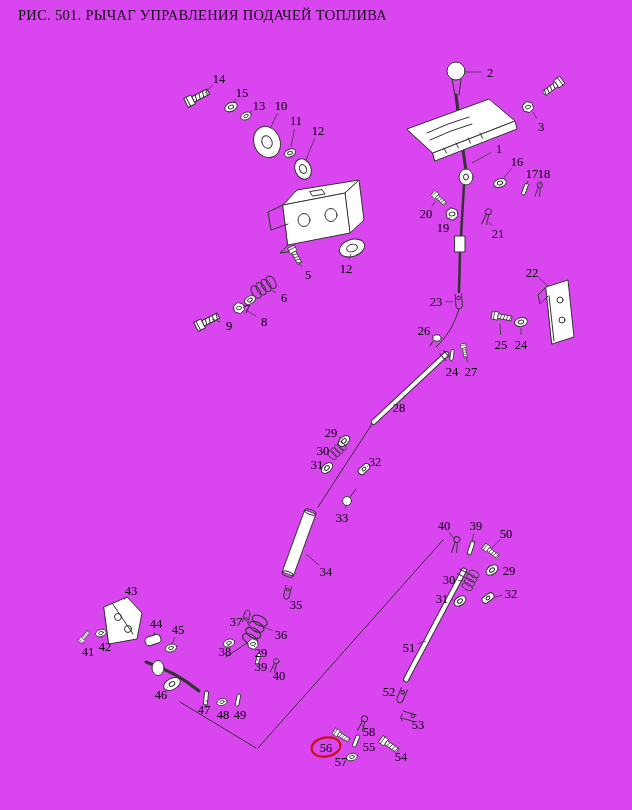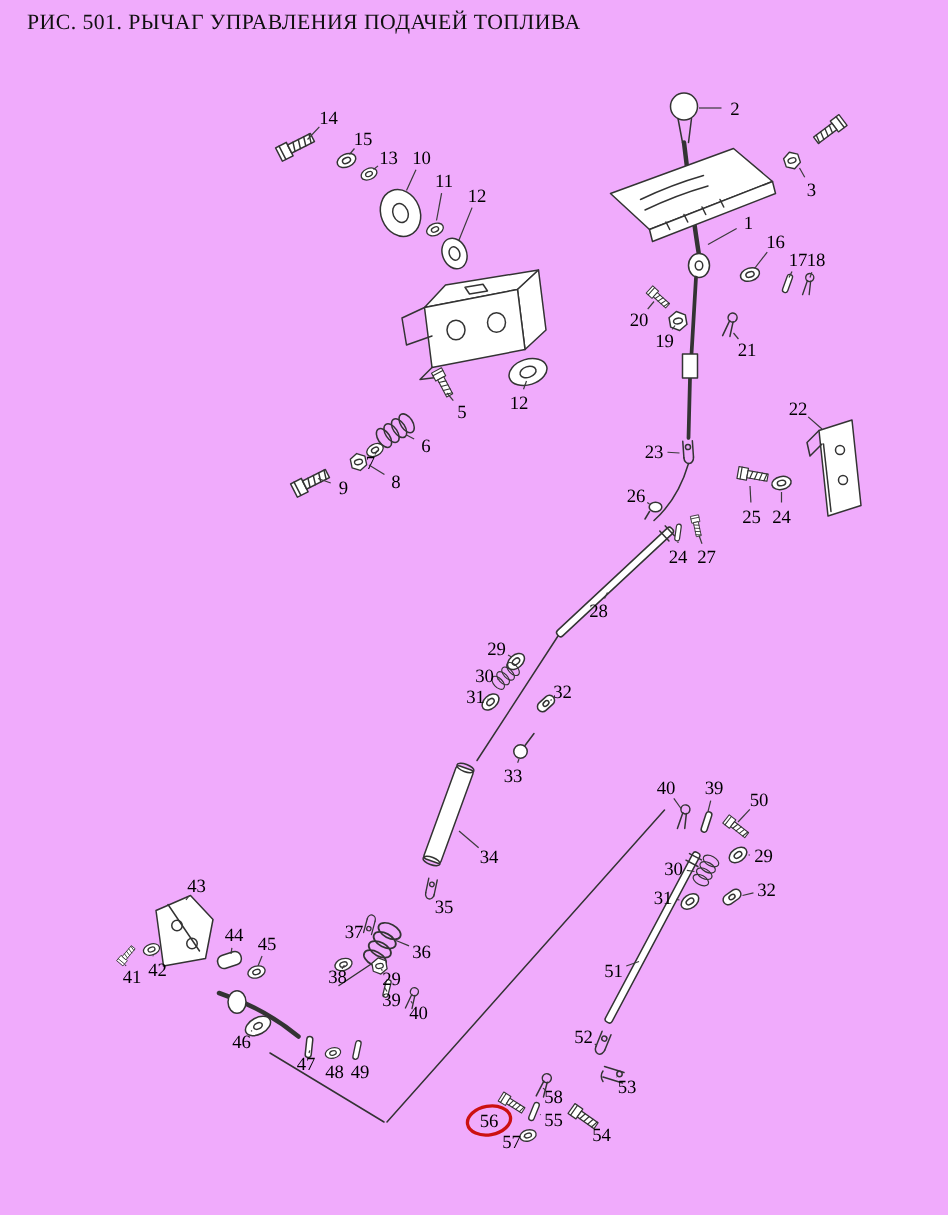"РИС. 501. РЫЧАГ УПРАВЛЕНИЯ ПОДАЧЕЙ" .page { background: #f0abfc -> #d946ef }
